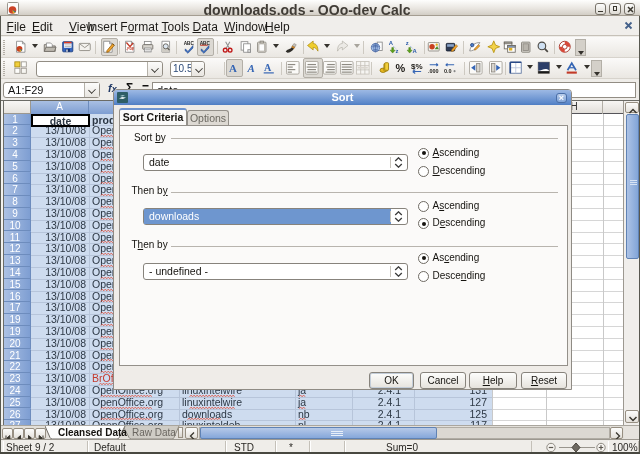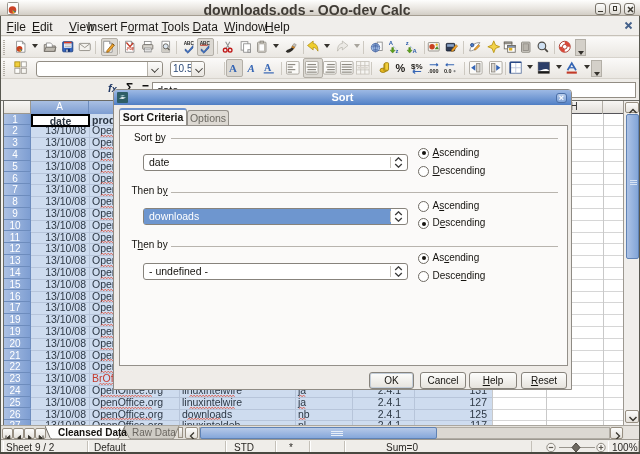"A1:F29" div { html: none -> <div> <span>A1:F29</span> <div></div> </div> }
